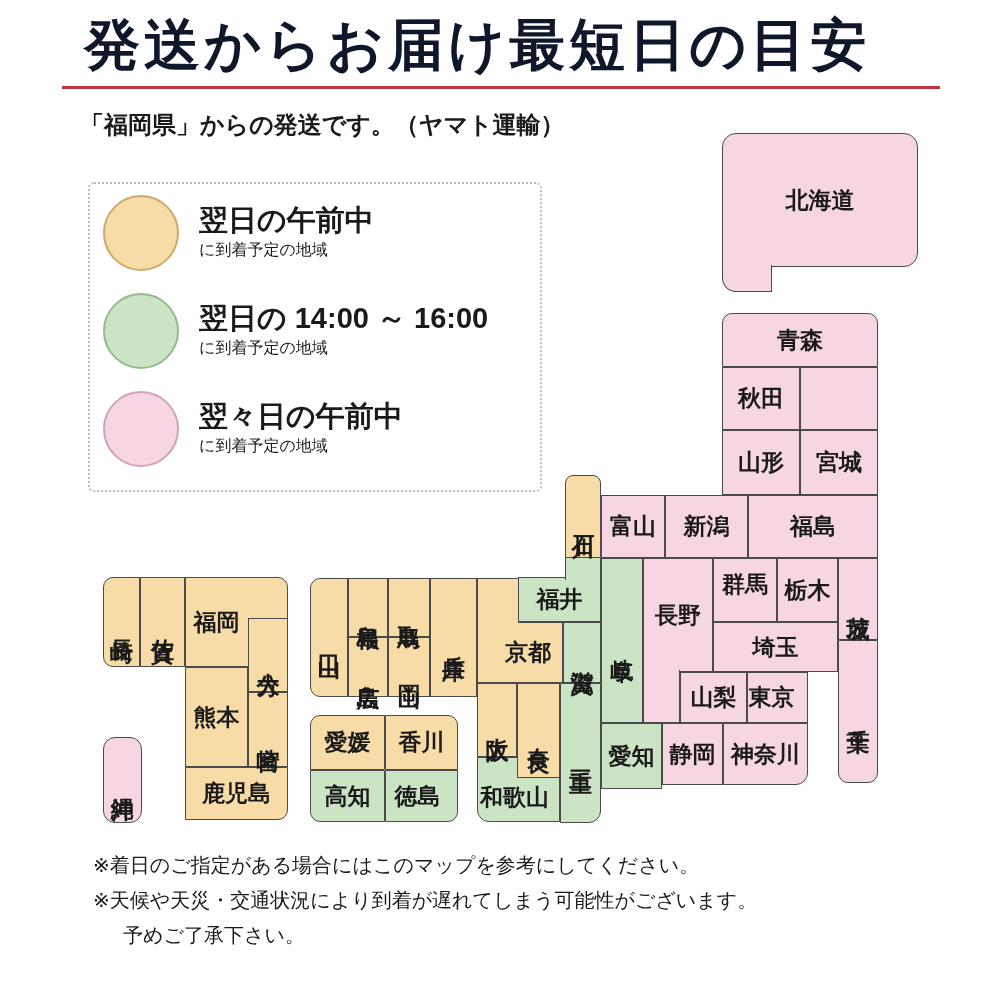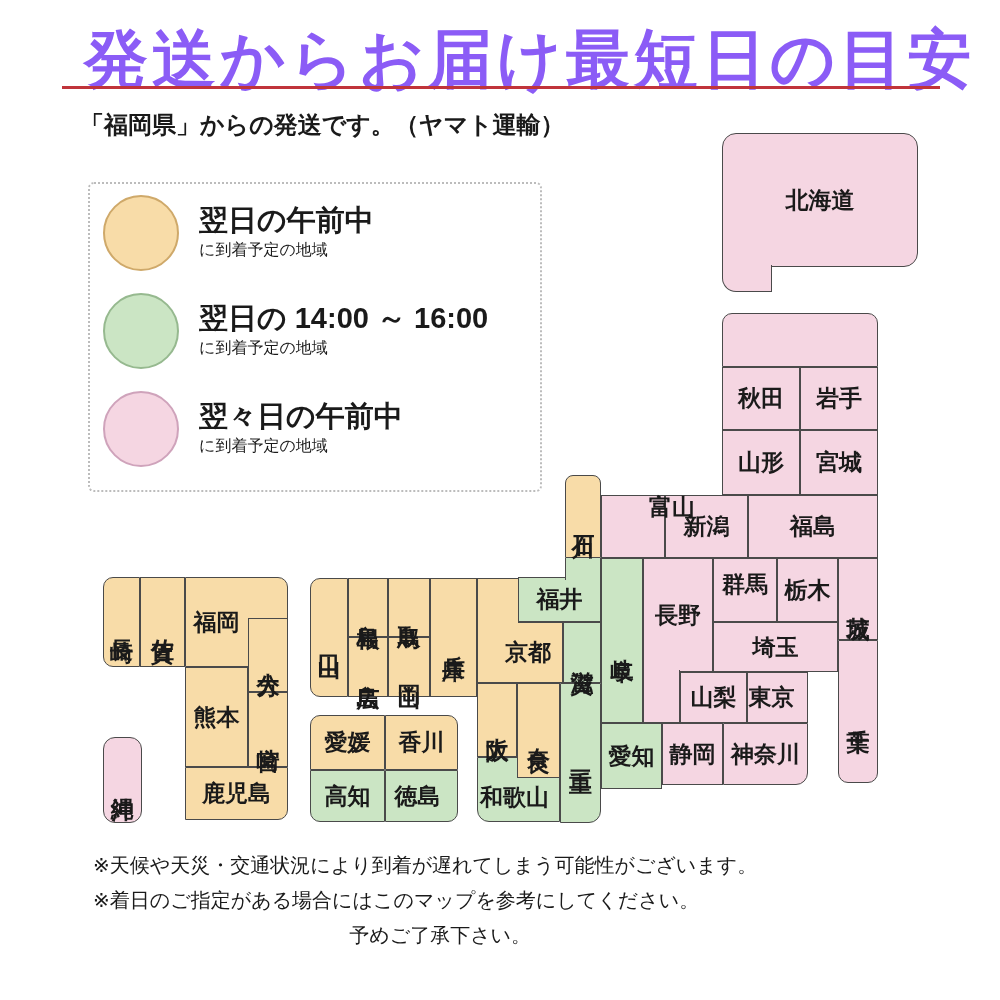"発送からお届け最短日の目安" .page-title { color: #8b5cf6 -> #0f172a; font-size: 64px -> 56px; top: 16px -> 8px }
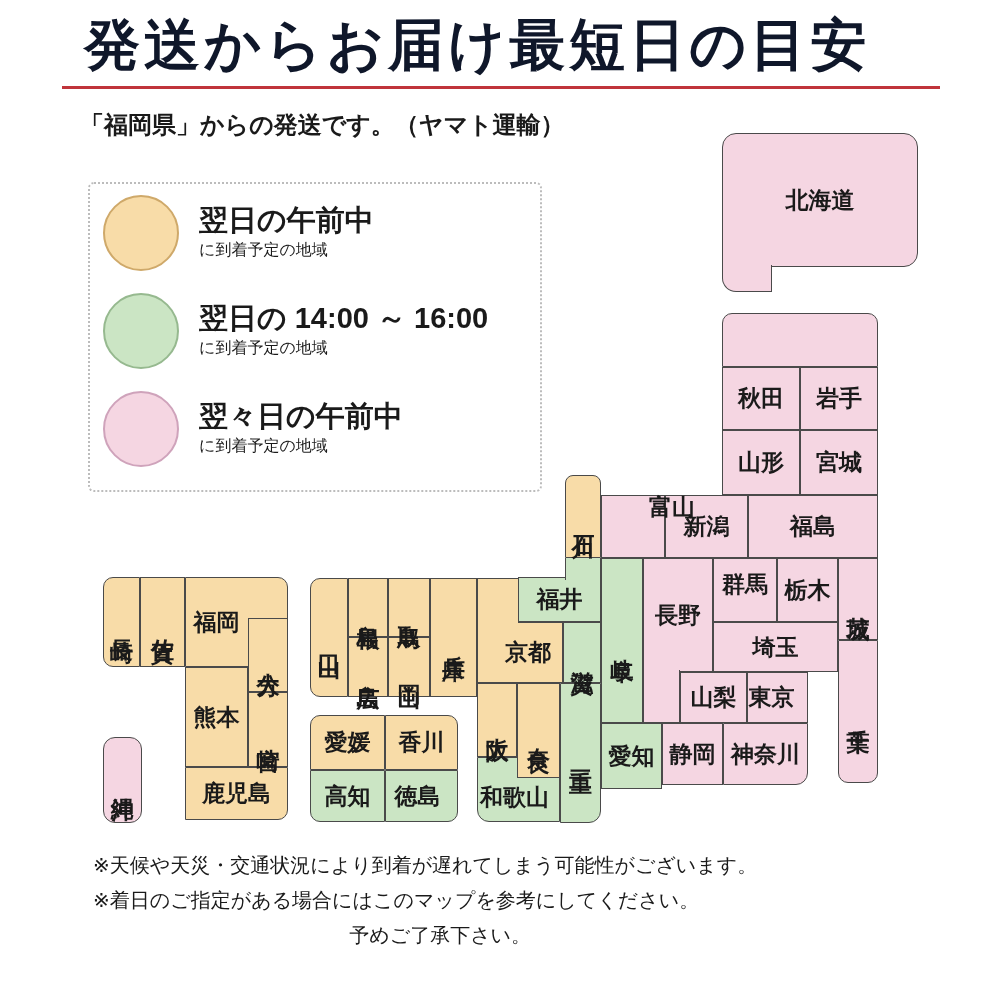"青森" div.tlabel { html: none -> <div>青森</div> }
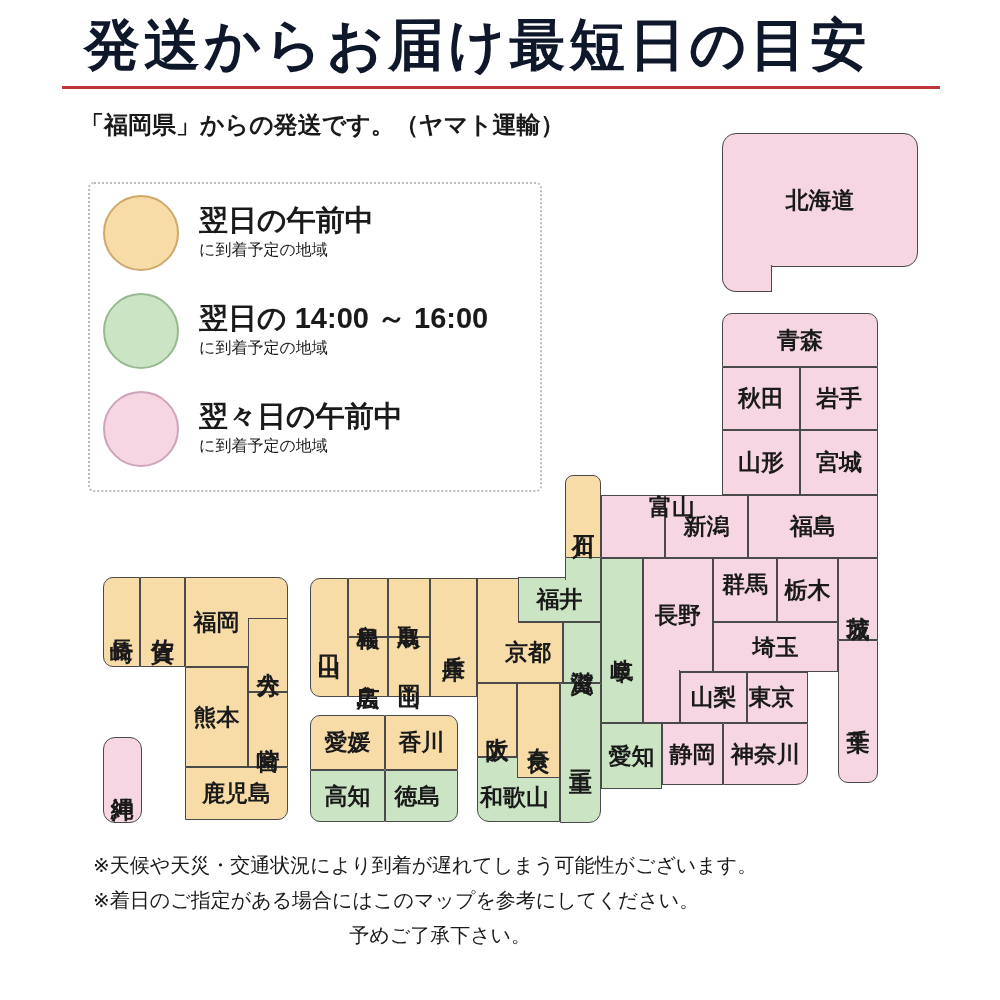"岩手" div.tlabel { html: <div>岩手</div> -> none }
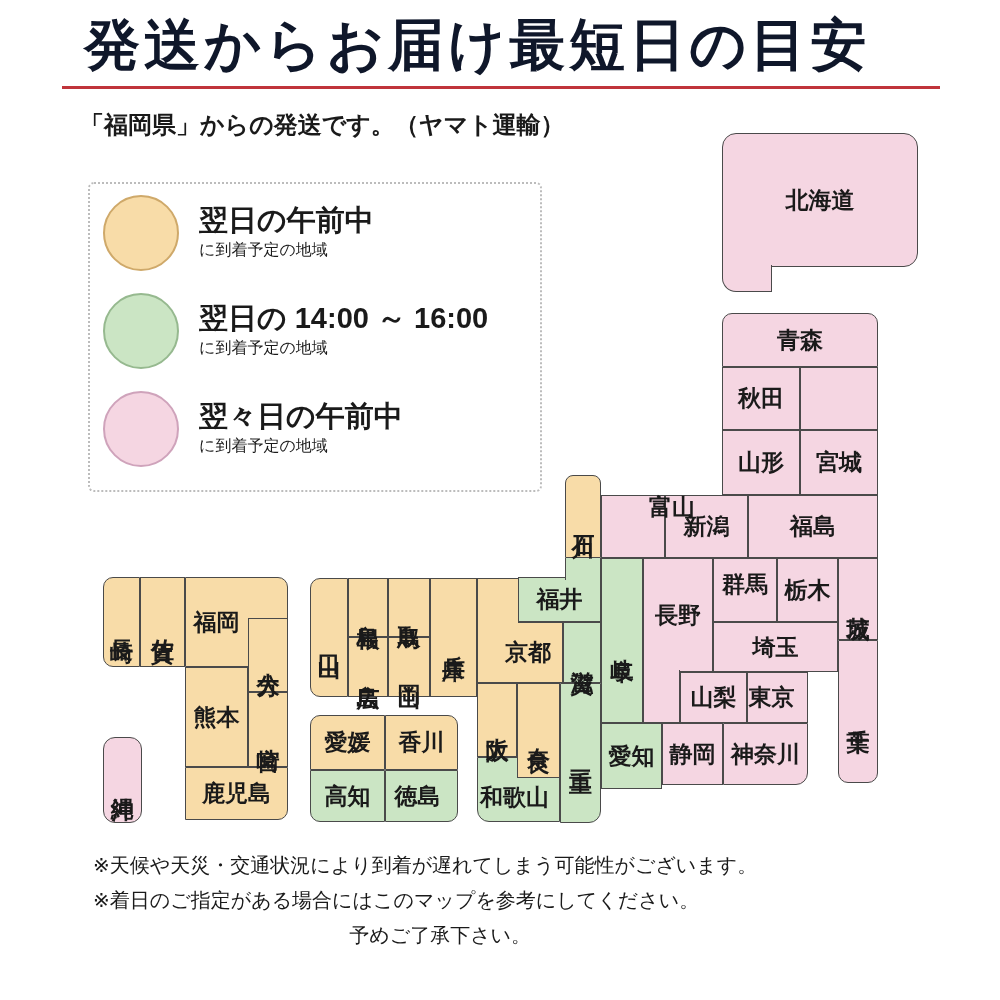"富山" div.tlabel { margin-left: 39px -> none; top: 476px -> 495px }
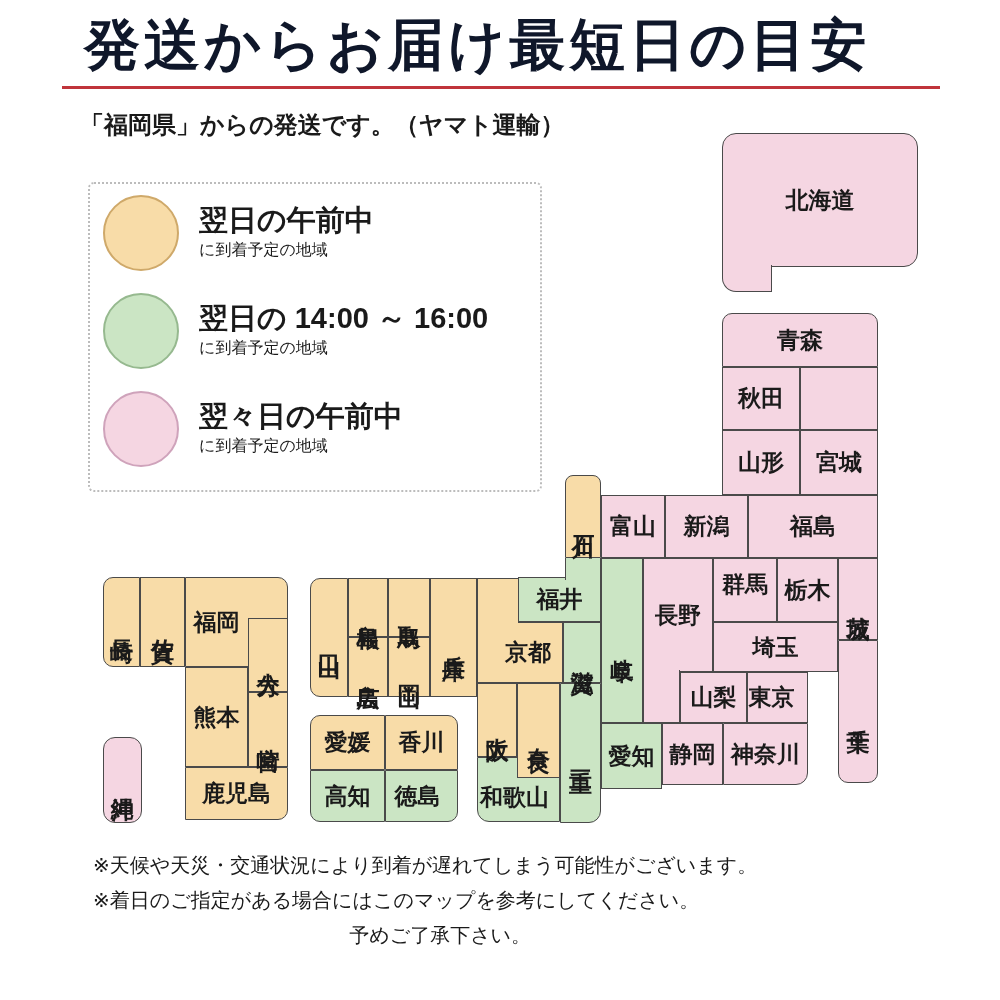"※天候や天災・交通状況により到着が遅れてしまう可能性がございます。" div { order: before "※着日のご指定がある場合にはこのマップを参考にしてください。" -> after "※着日のご指定がある場合にはこのマップを参考にしてください。" }
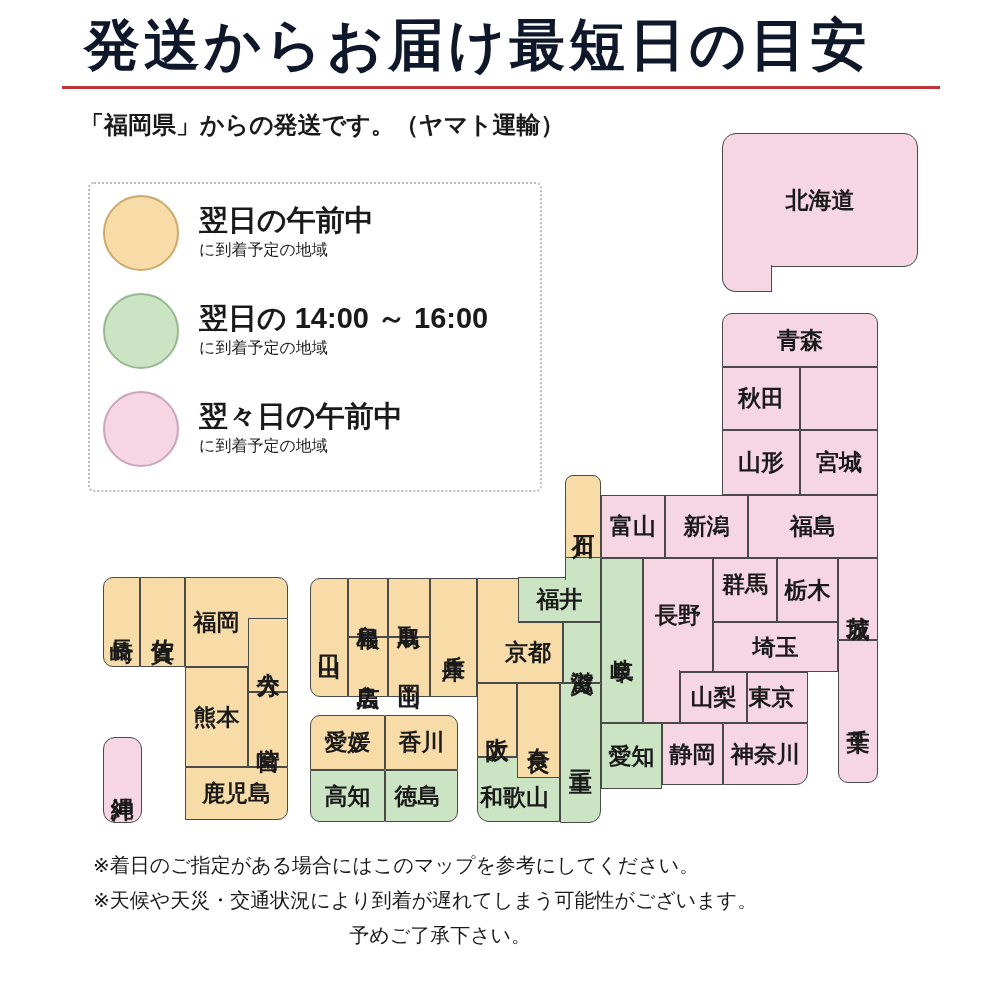"予めご了承下さい。" .footnotes .indent { text-align: center -> none }
